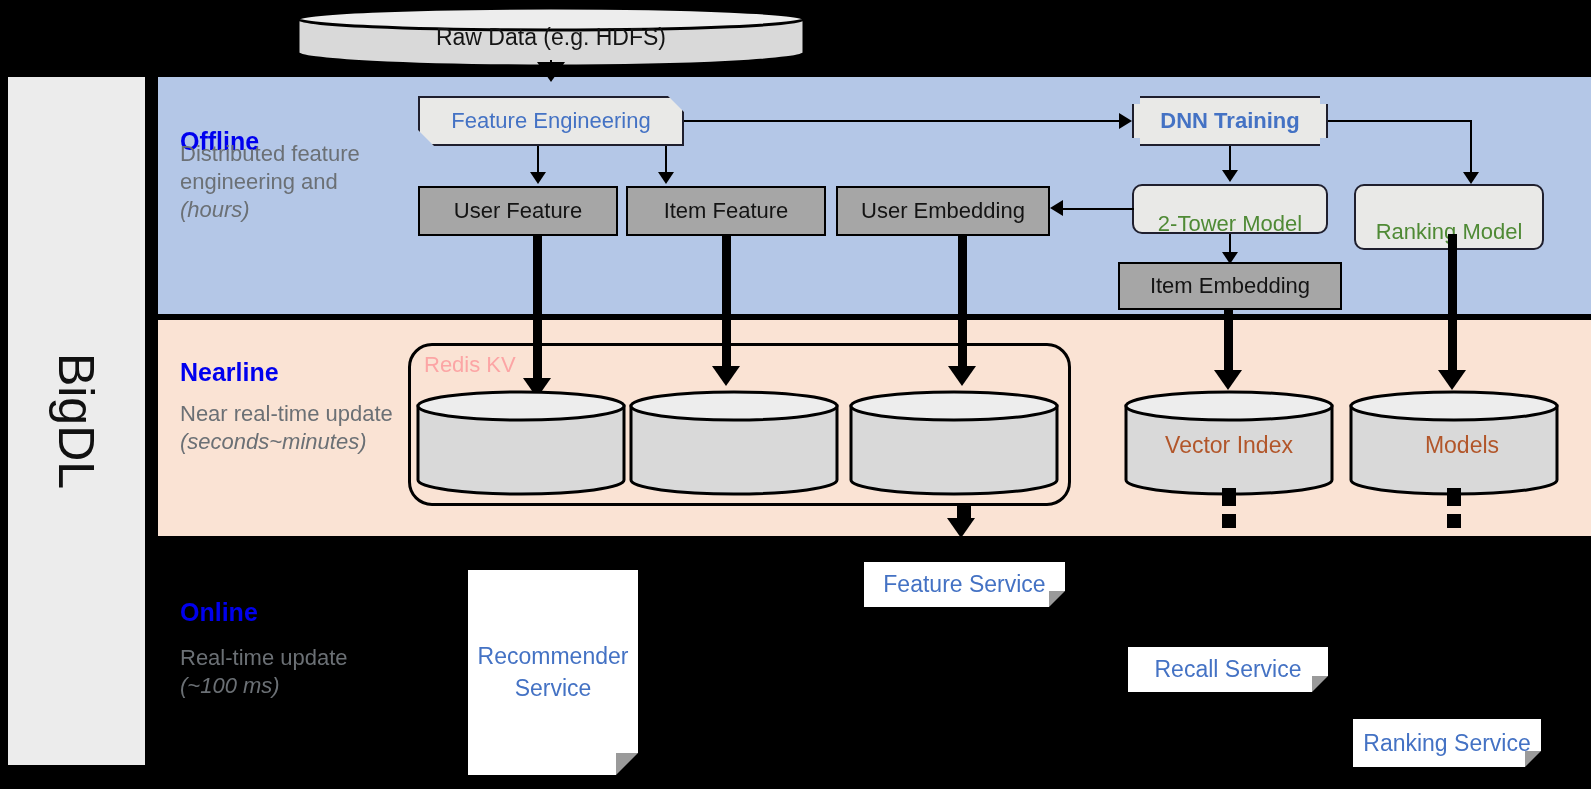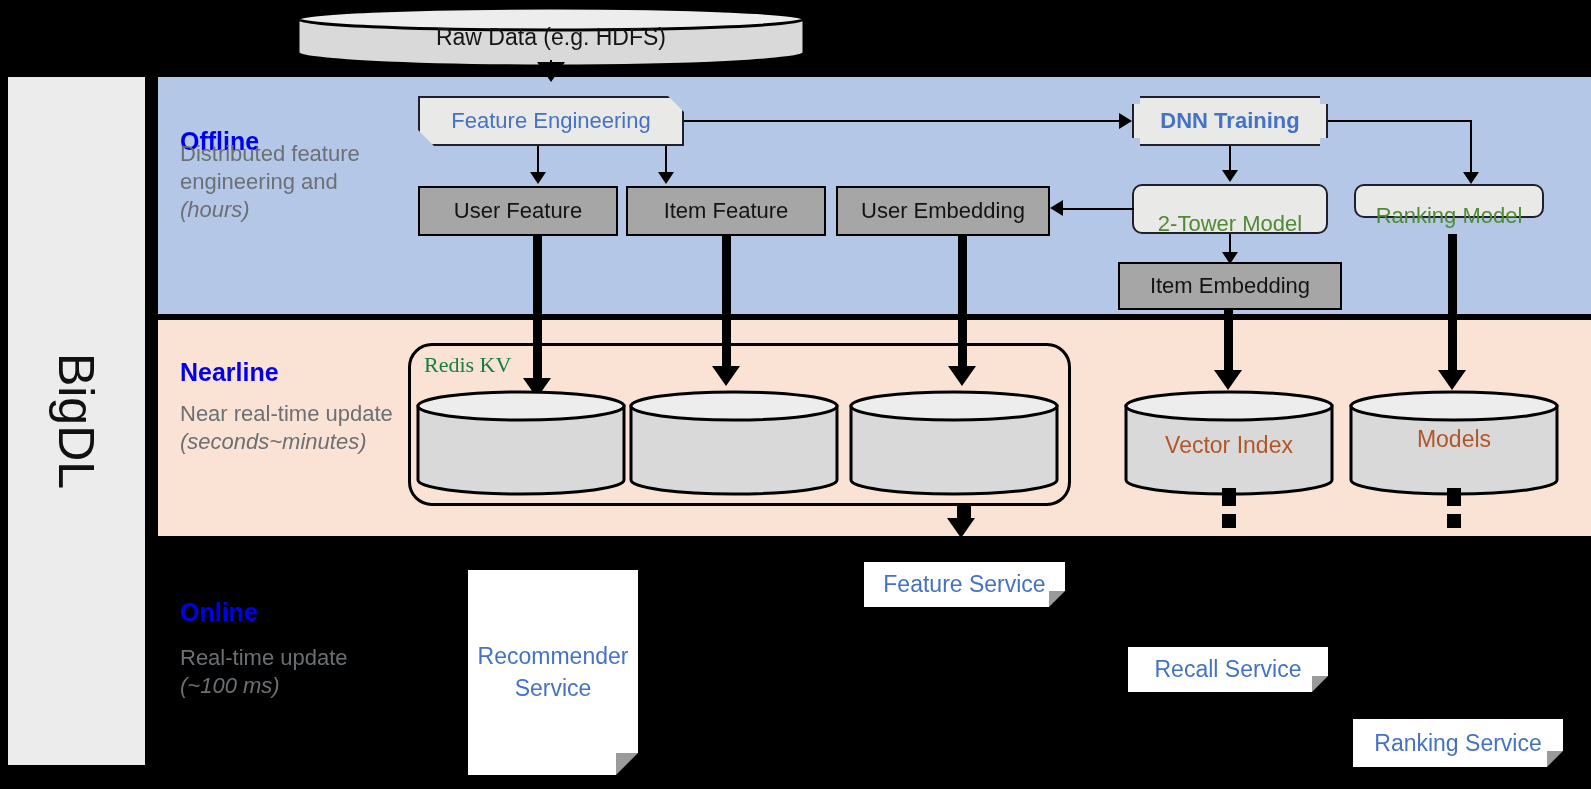"Ranking Model" div.node { height: 34px -> 66px }
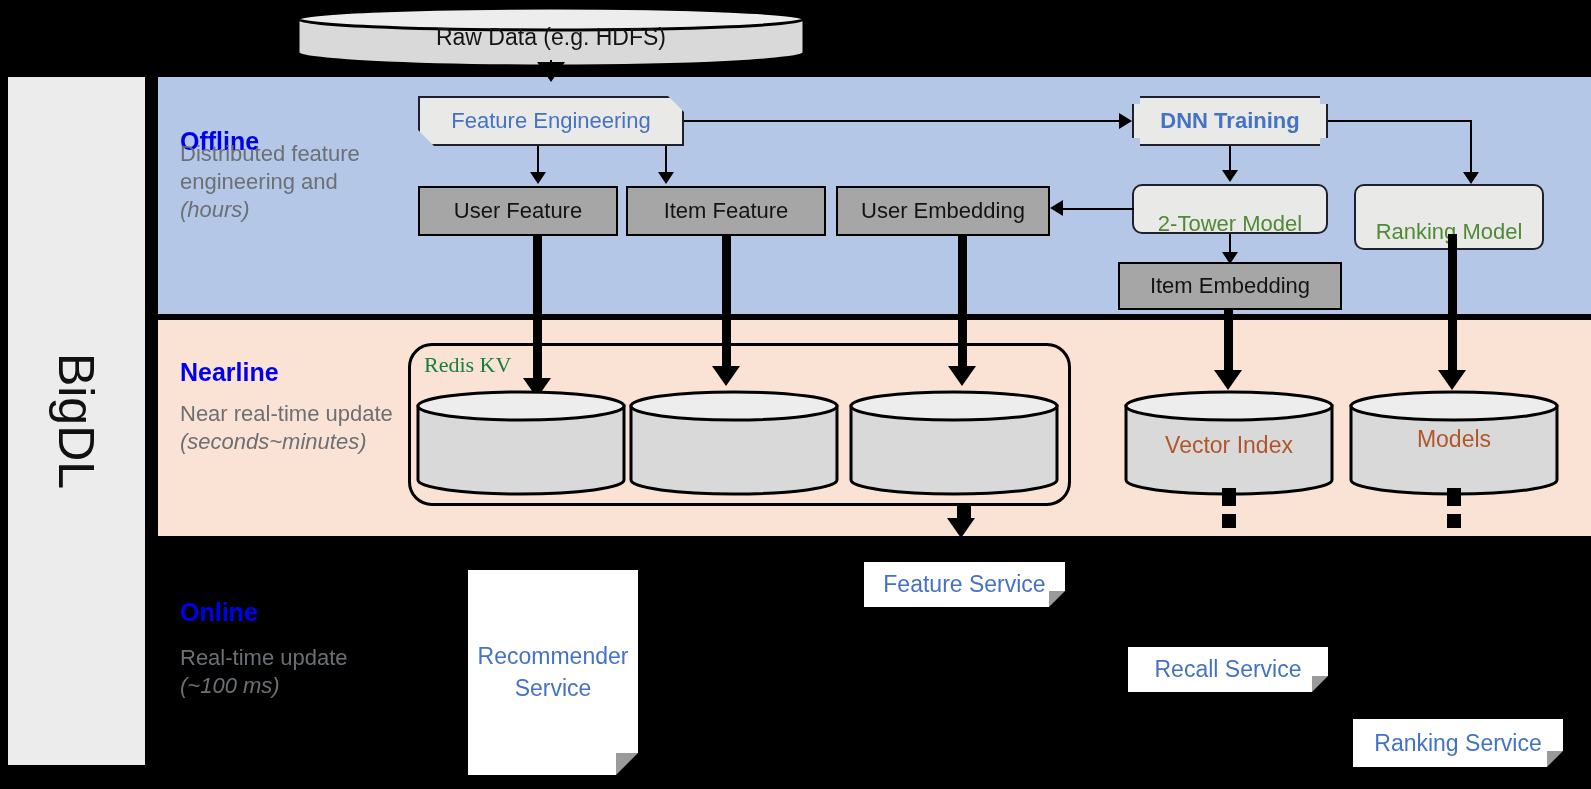"Redis KV" #redis-label { color: #15803d -> #fca5a5; font-family: Liberation Serif, serif -> none }
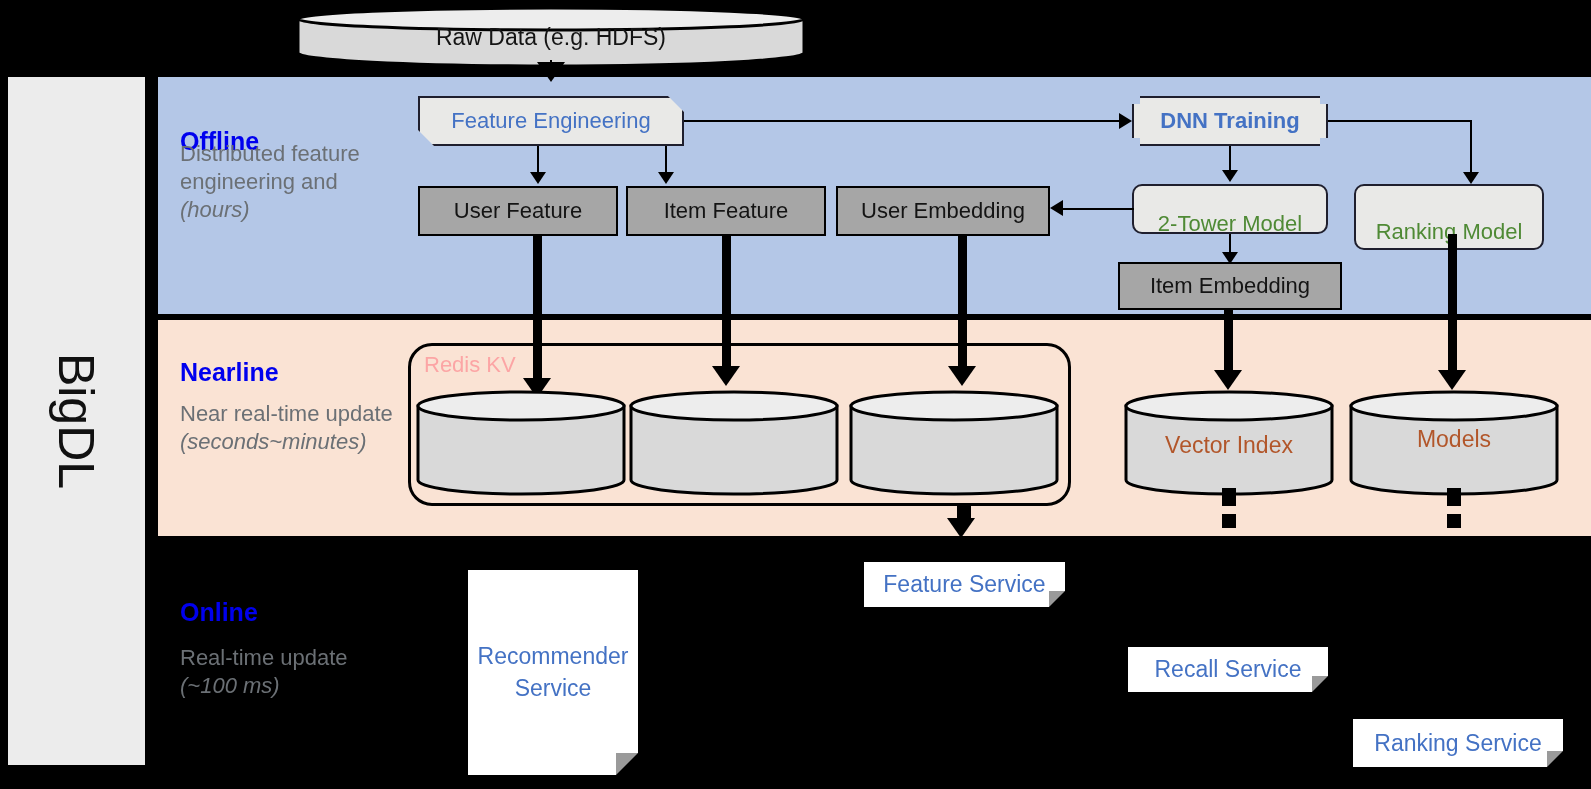"Models" div.cyl-label { padding-left: none -> 8px; top: 36px -> 42px }
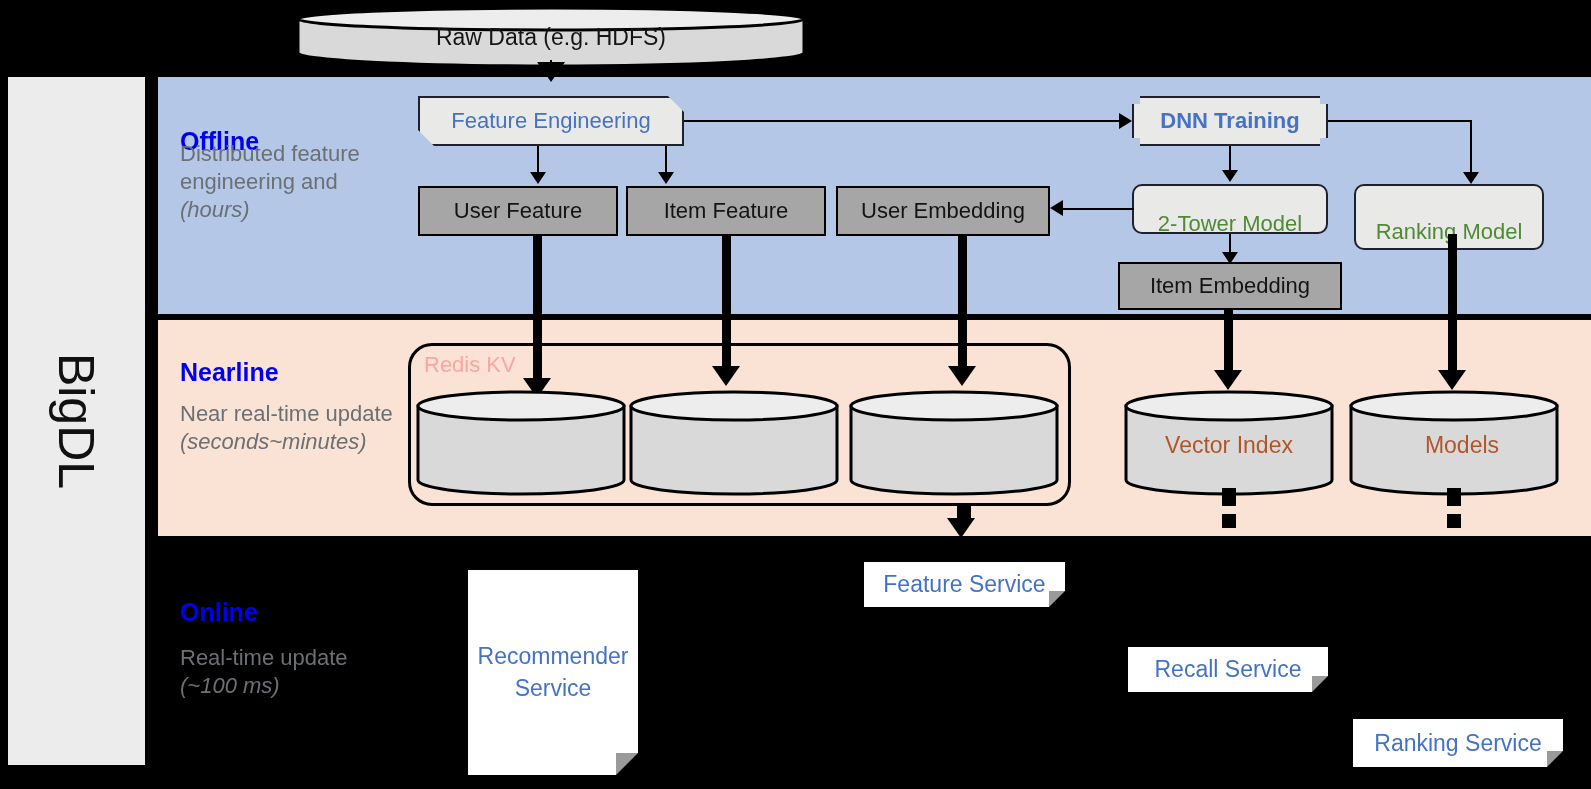"Ranking Service" div.note { width: 210px -> 188px }
